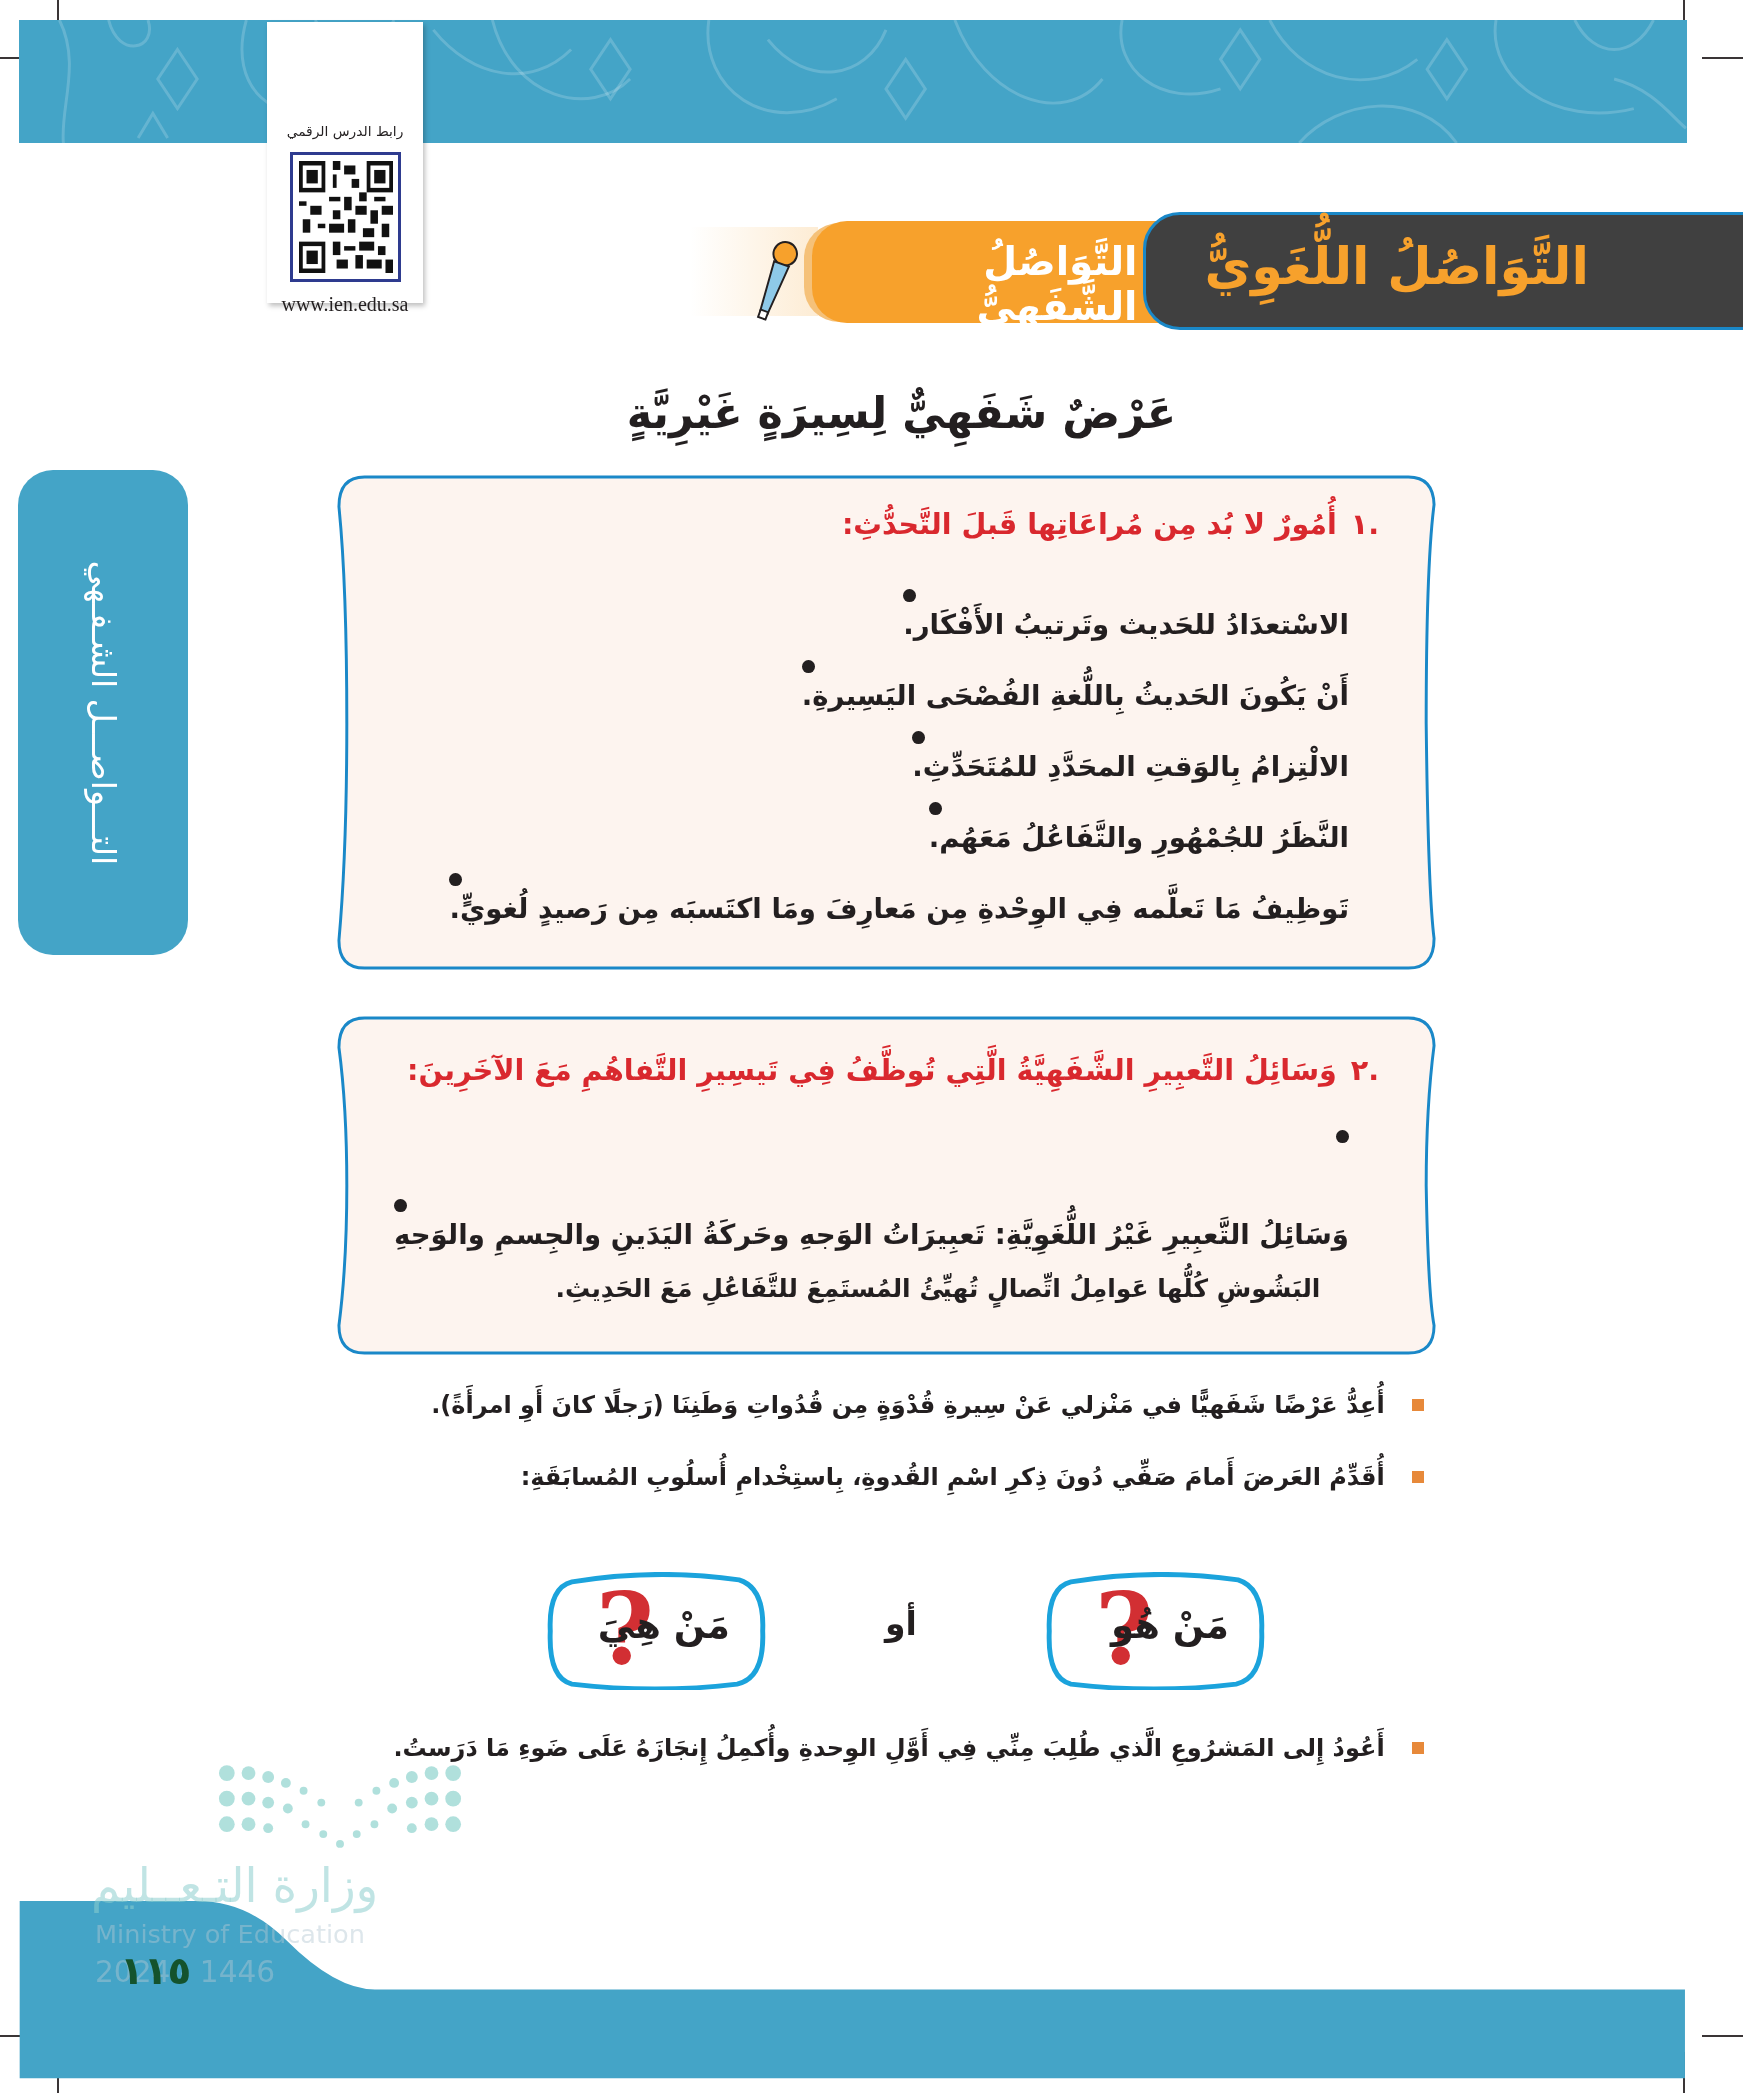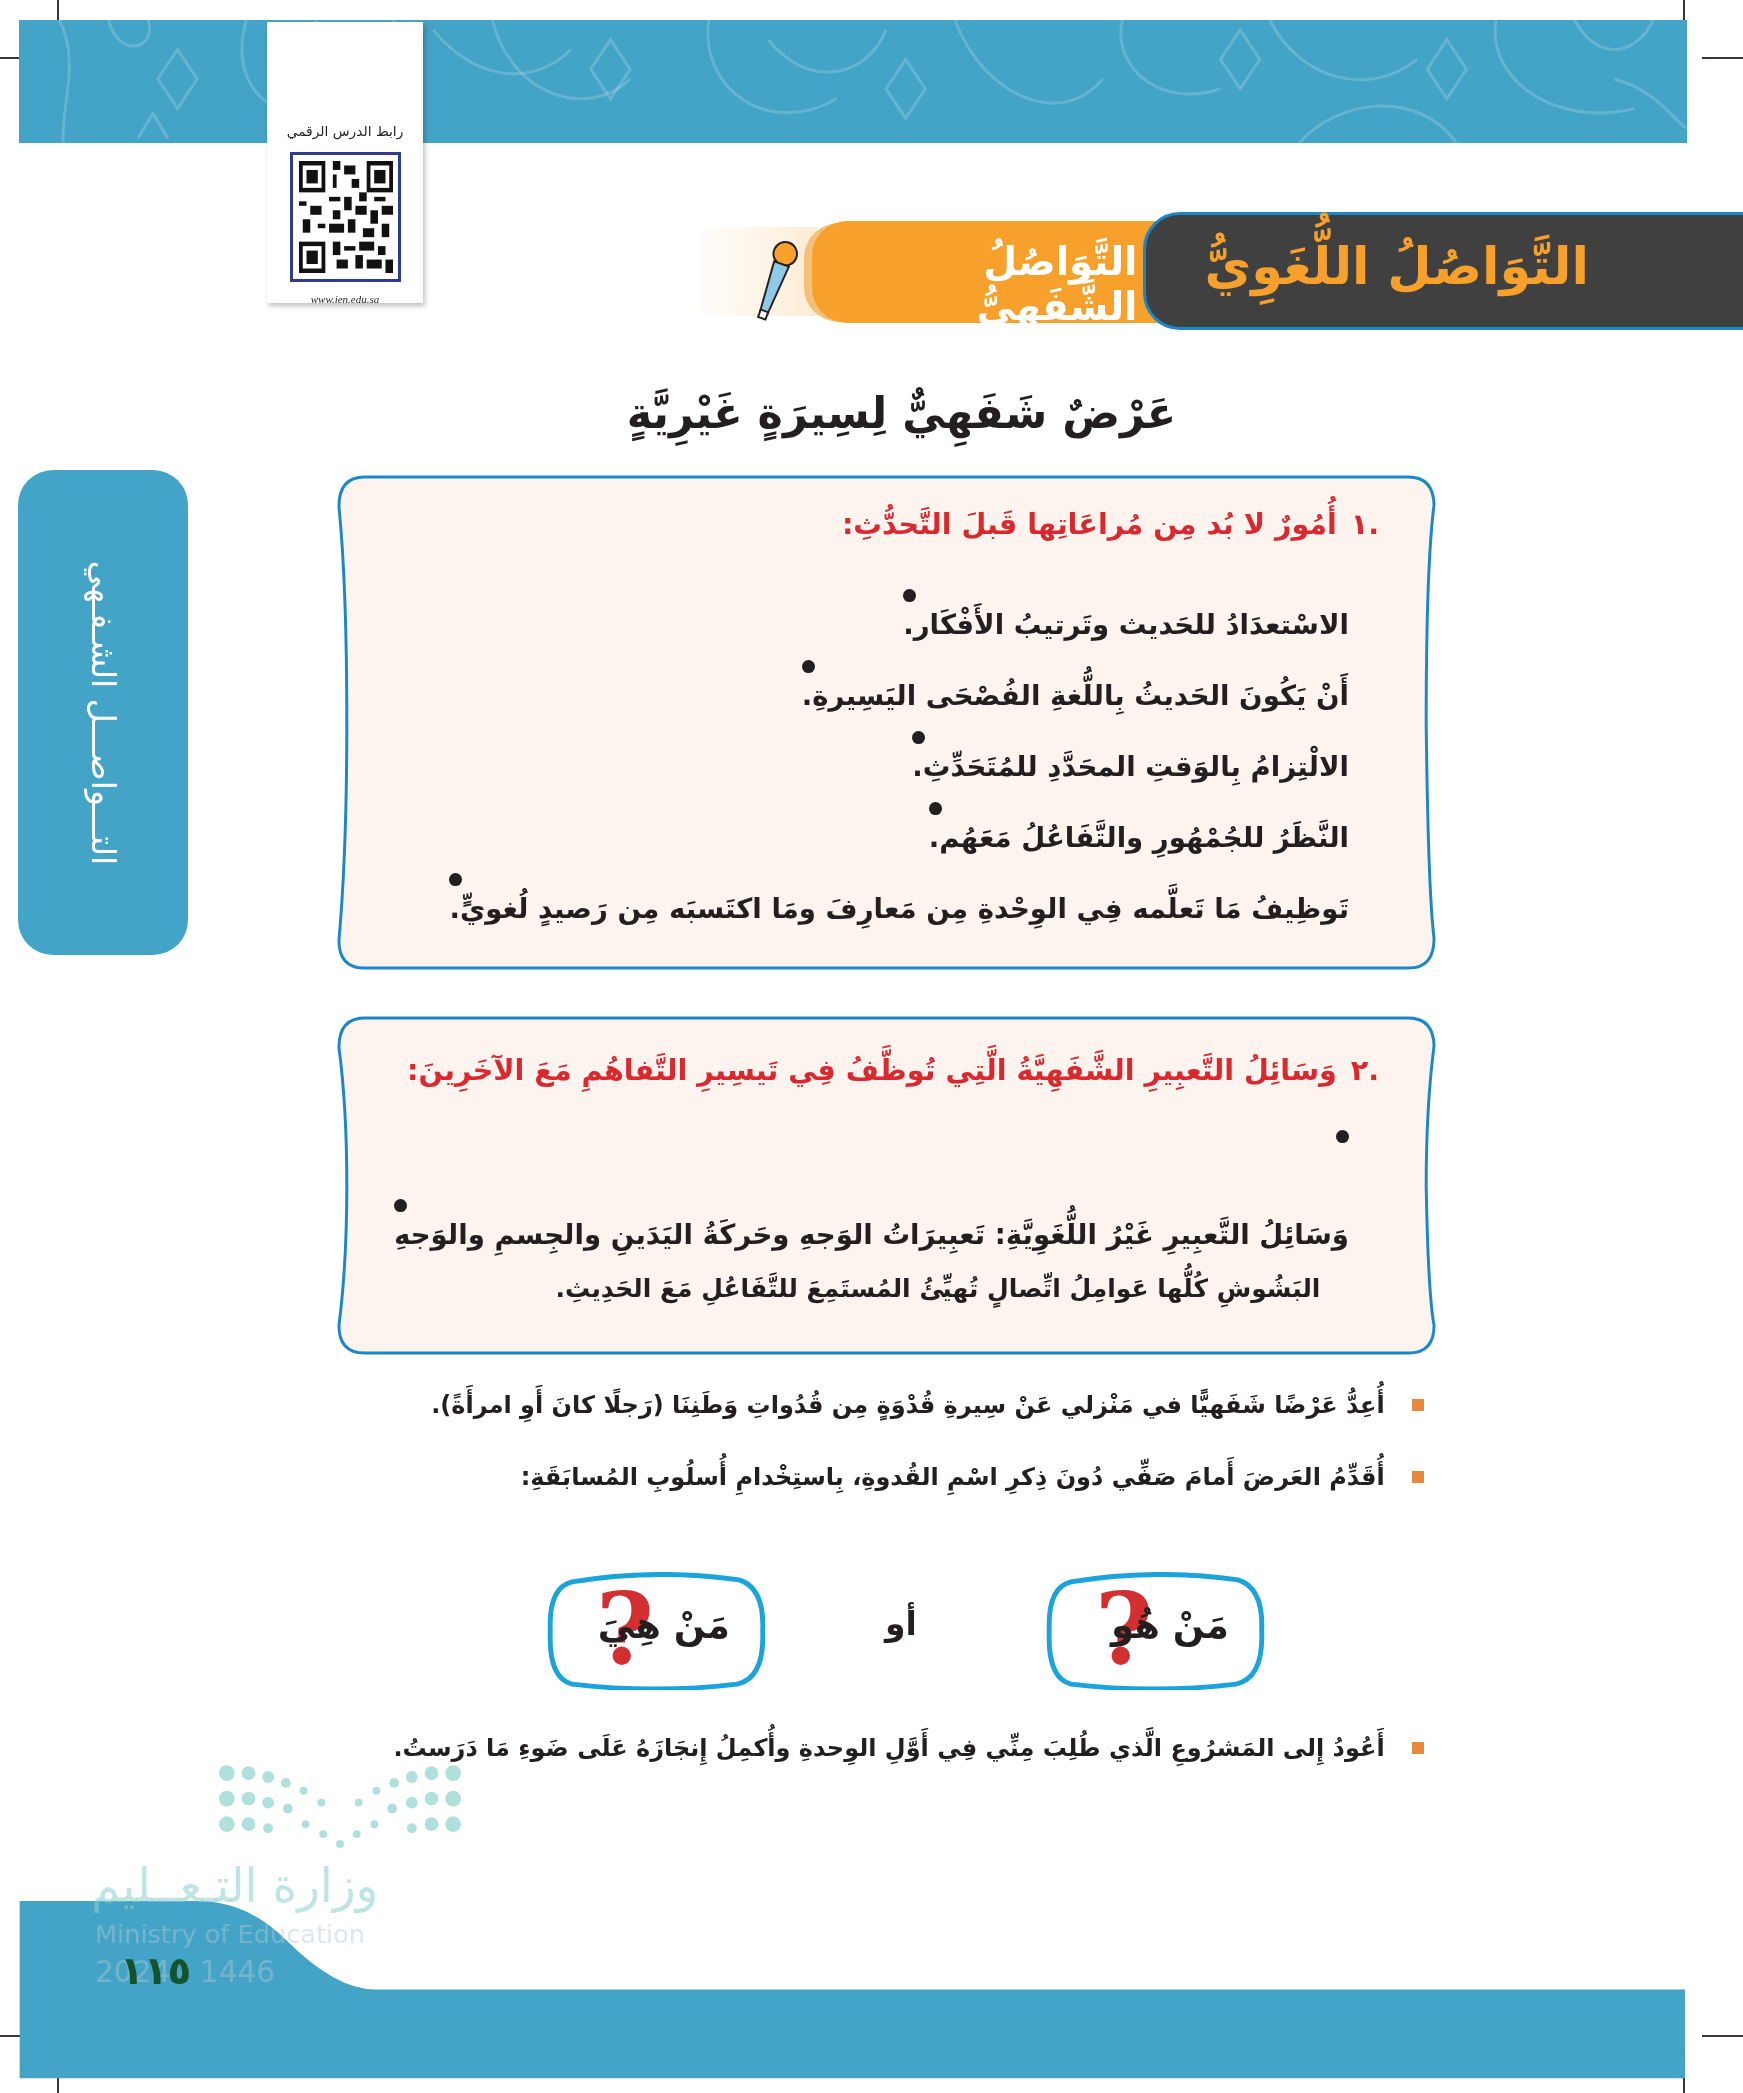"www.ien.edu.sa" .qr-url { font-size: 11px -> 20px; font-style: italic -> none }
